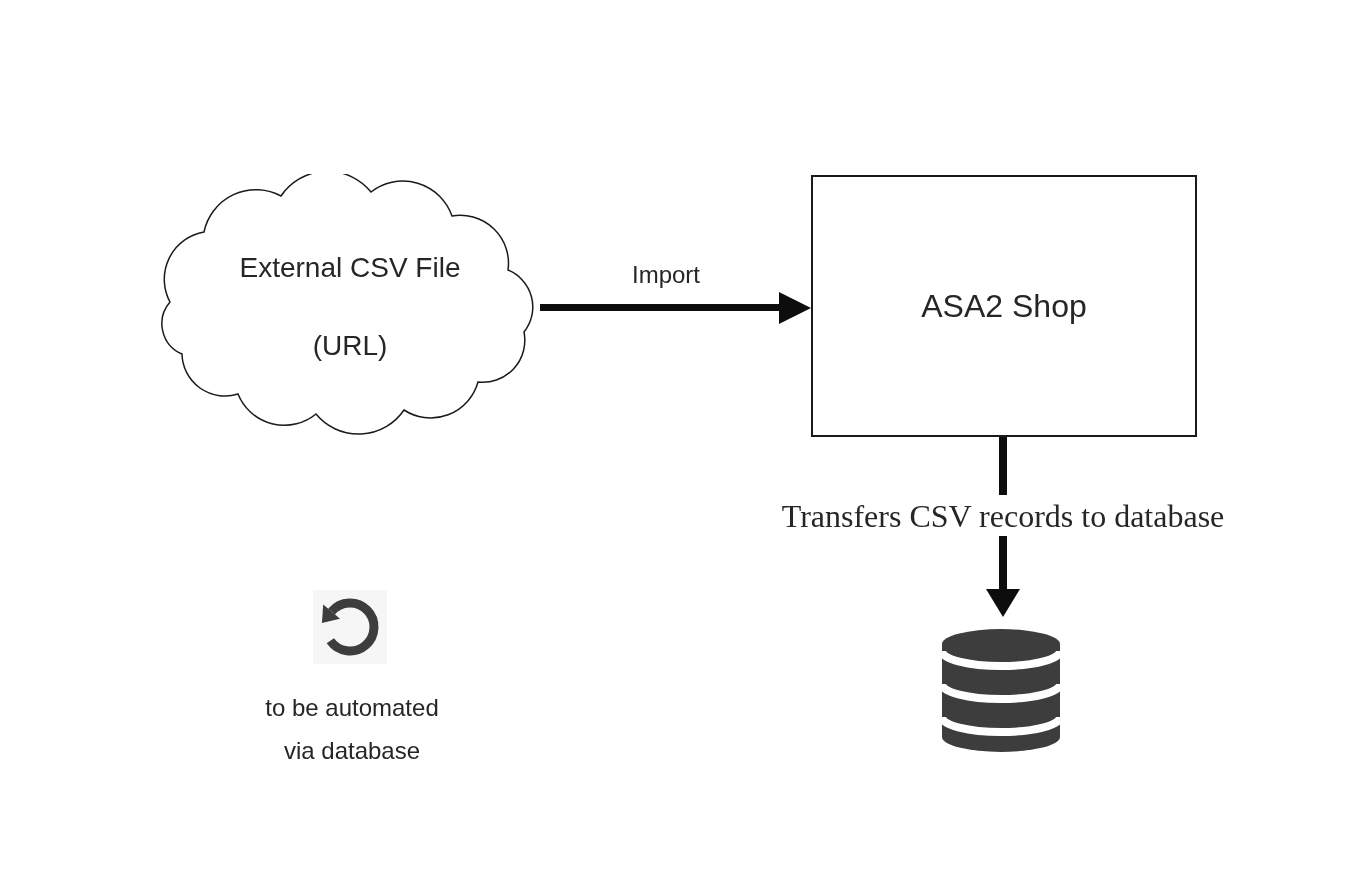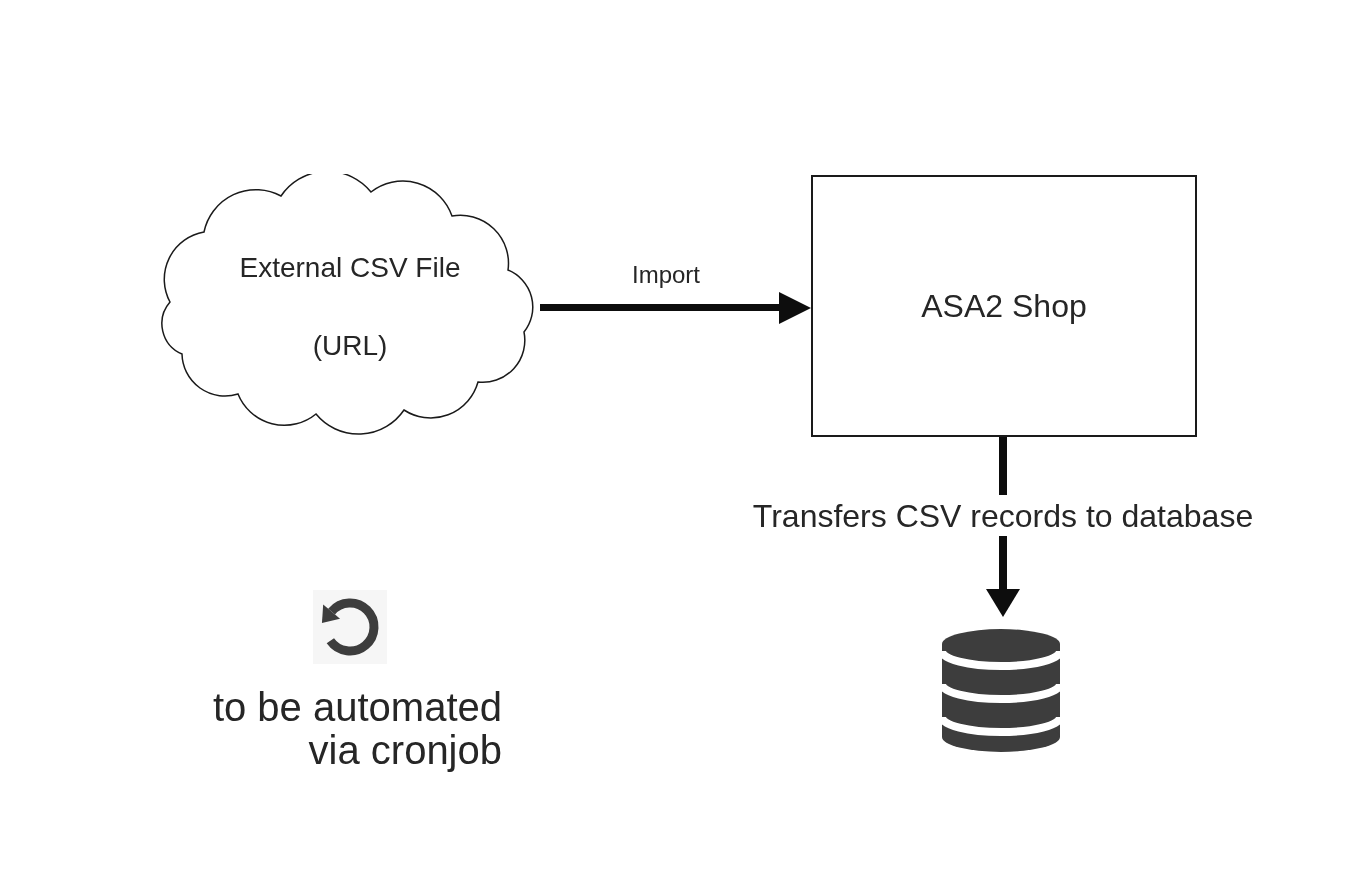"Transfers CSV records to database" .transfer-label { font-family: none -> Liberation Serif, serif }
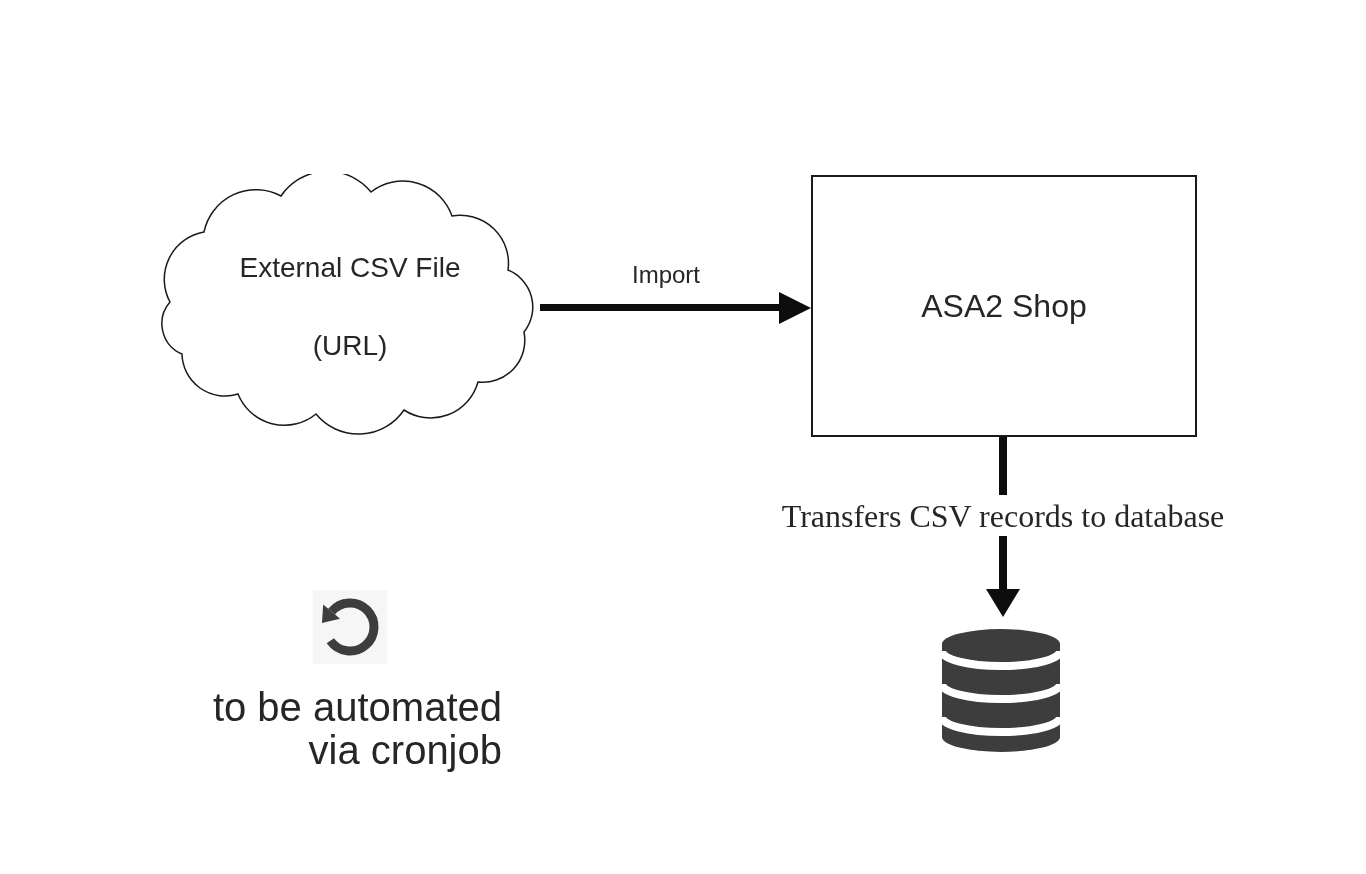"to be automated" .cron-note { font-size: 40px -> 24px; text-align: right -> center }
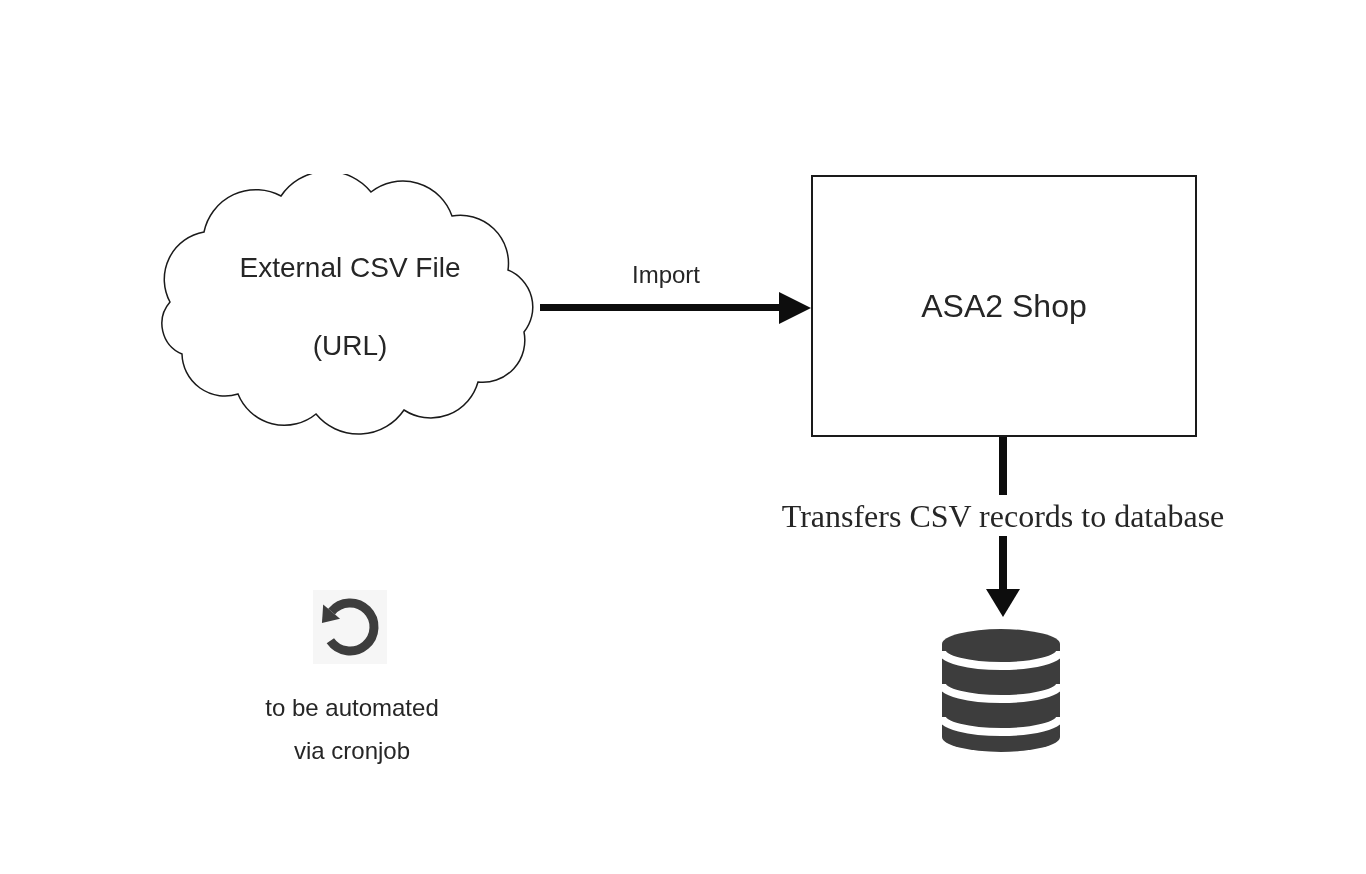"via cronjob" div { text: cronjob -> database }
